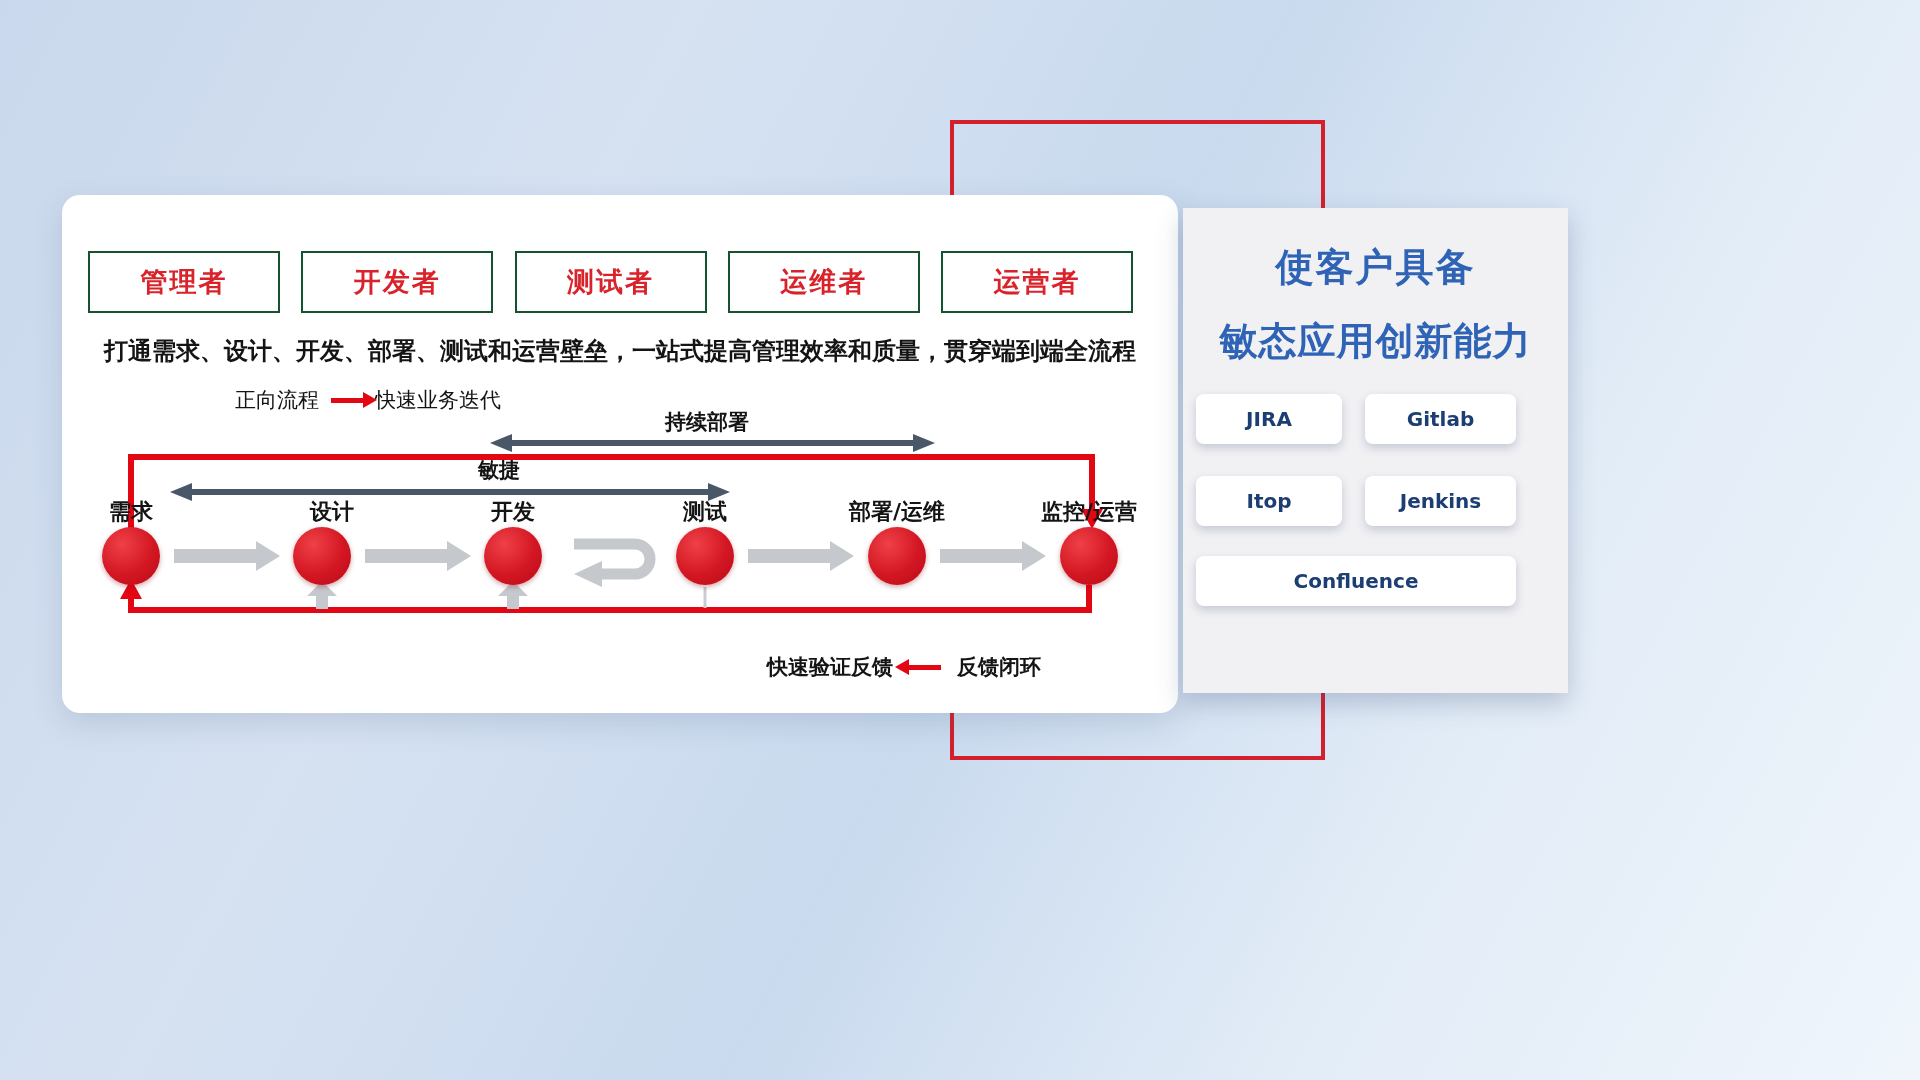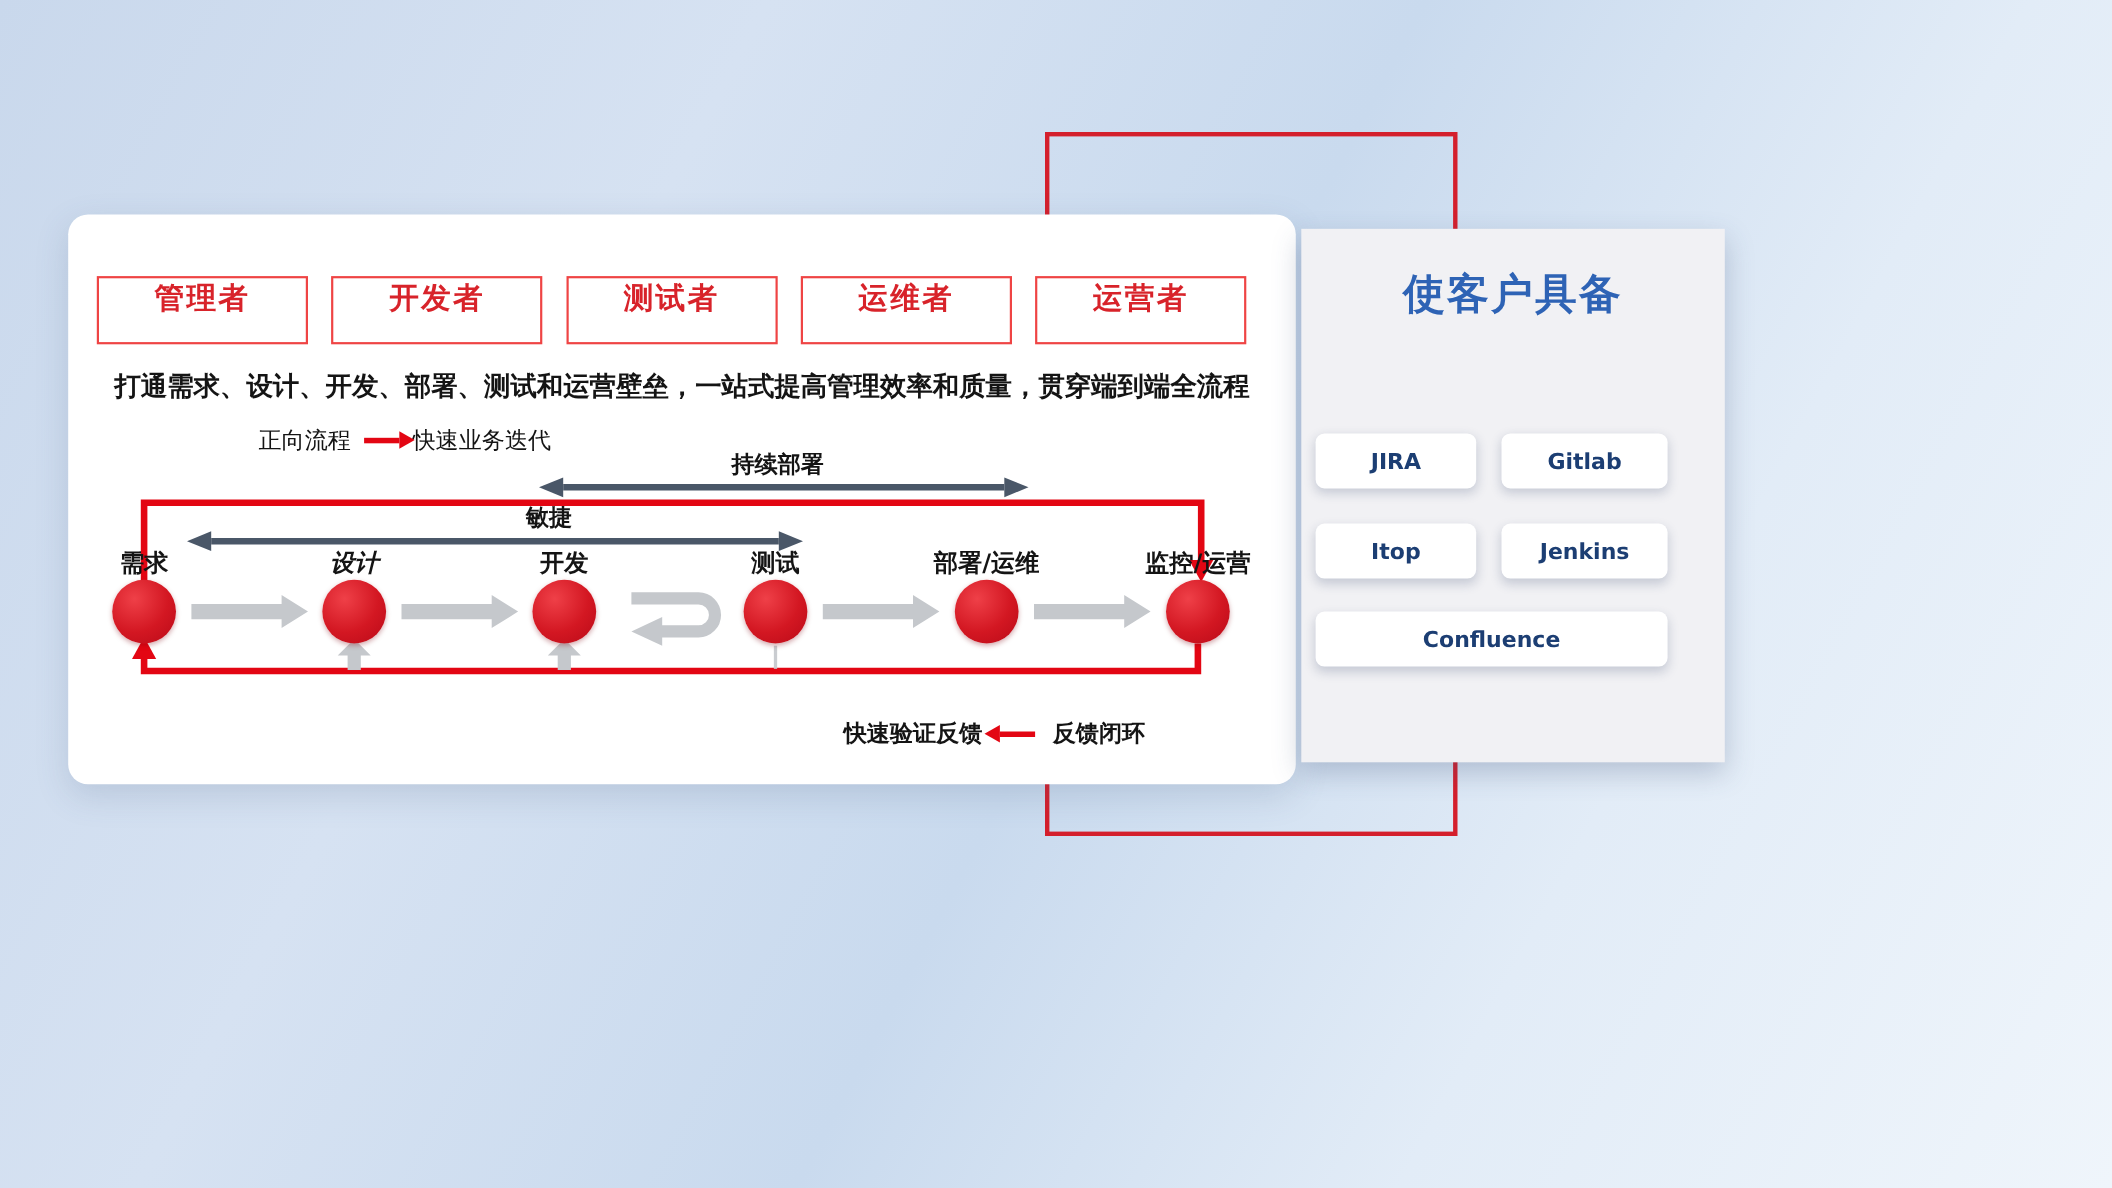"管理者" .role-box { align-items: none -> center; border: 2px solid #ef4444 -> 2px solid #14532d }
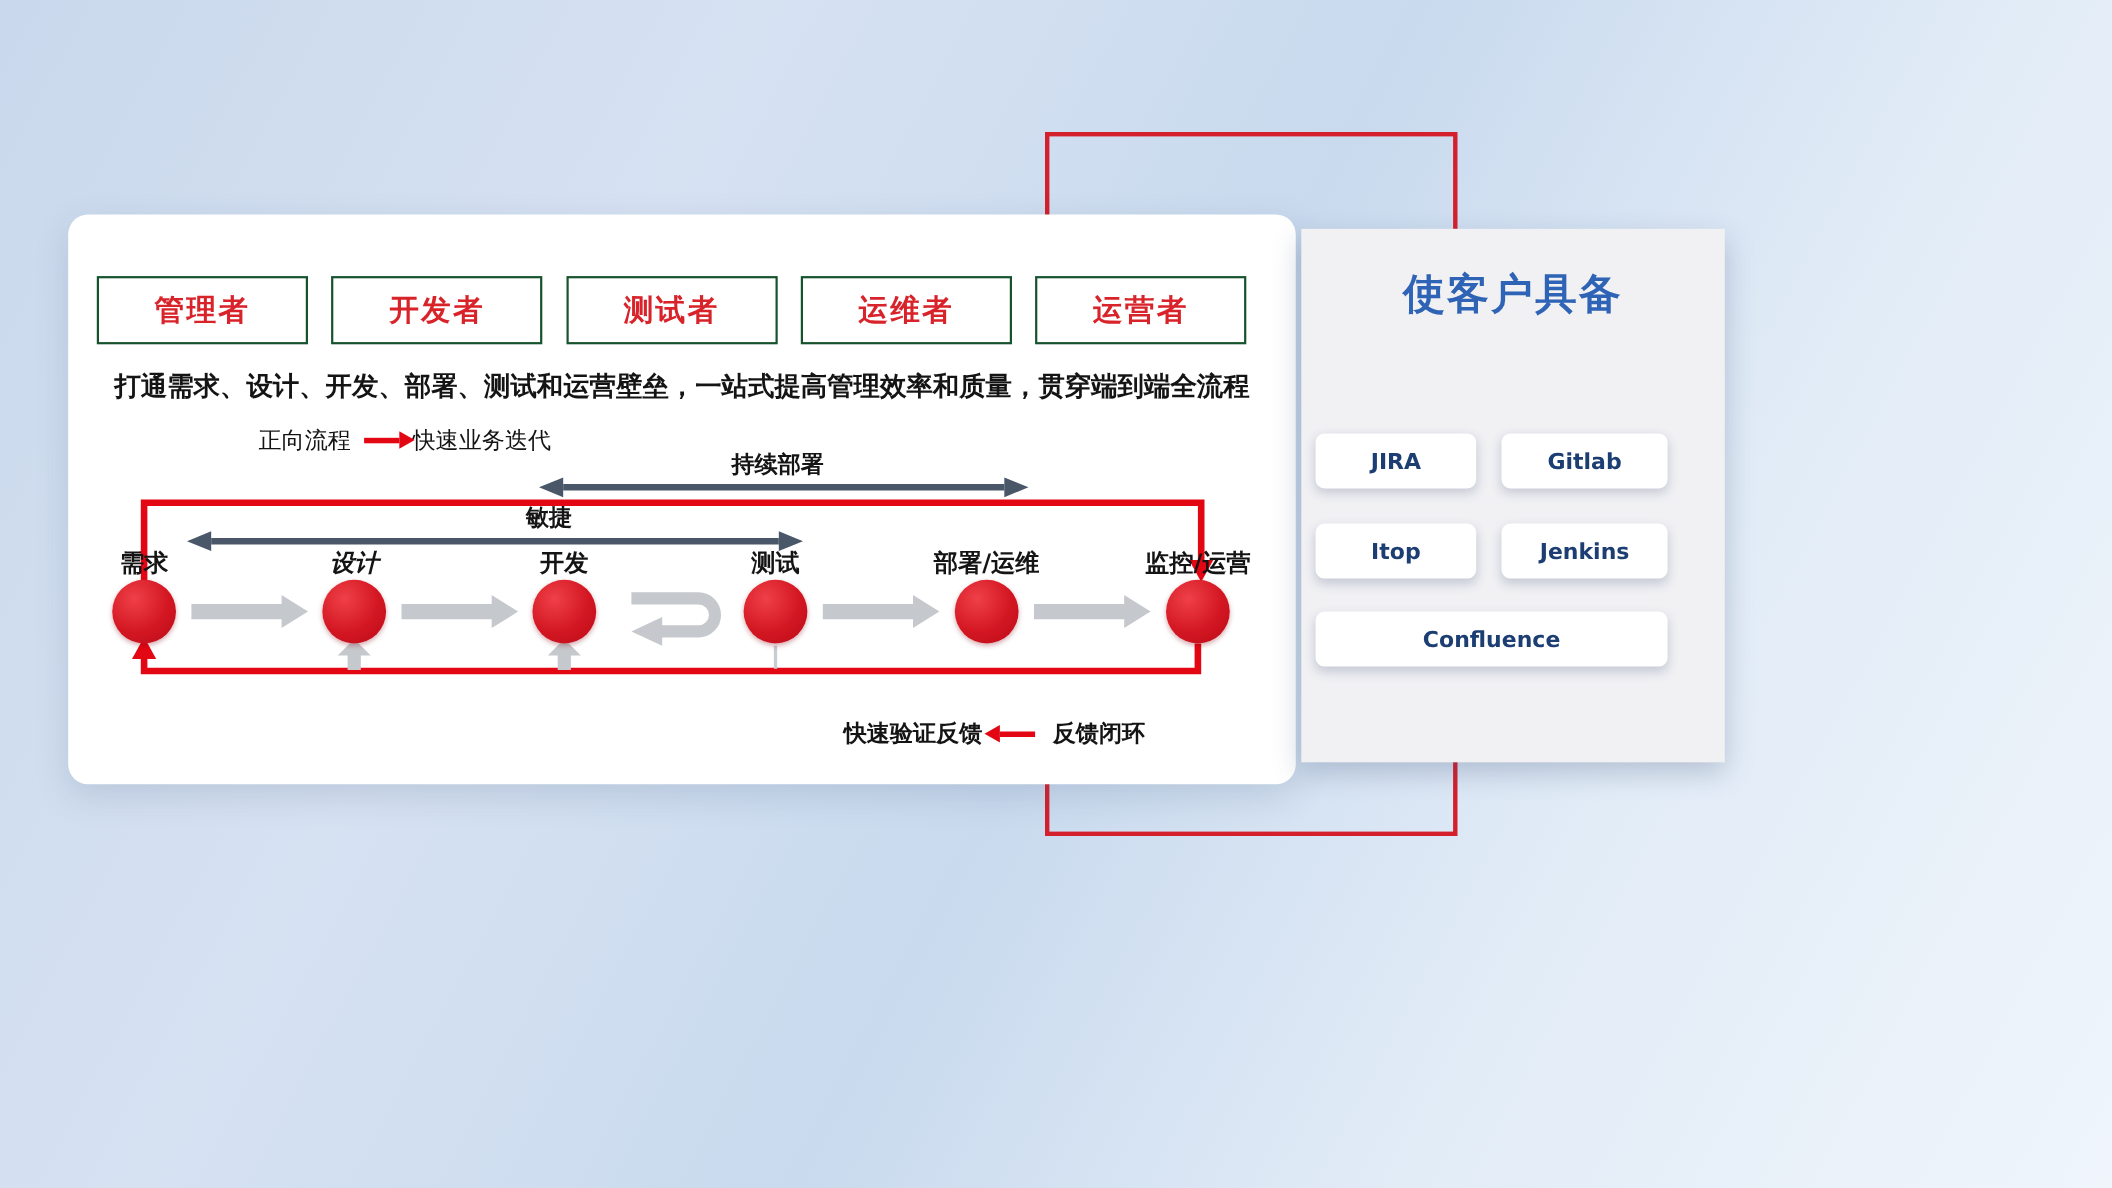"敏态应用创新能力" div.panel-title2 { html: none -> <div>敏态应用创新能力</div> }
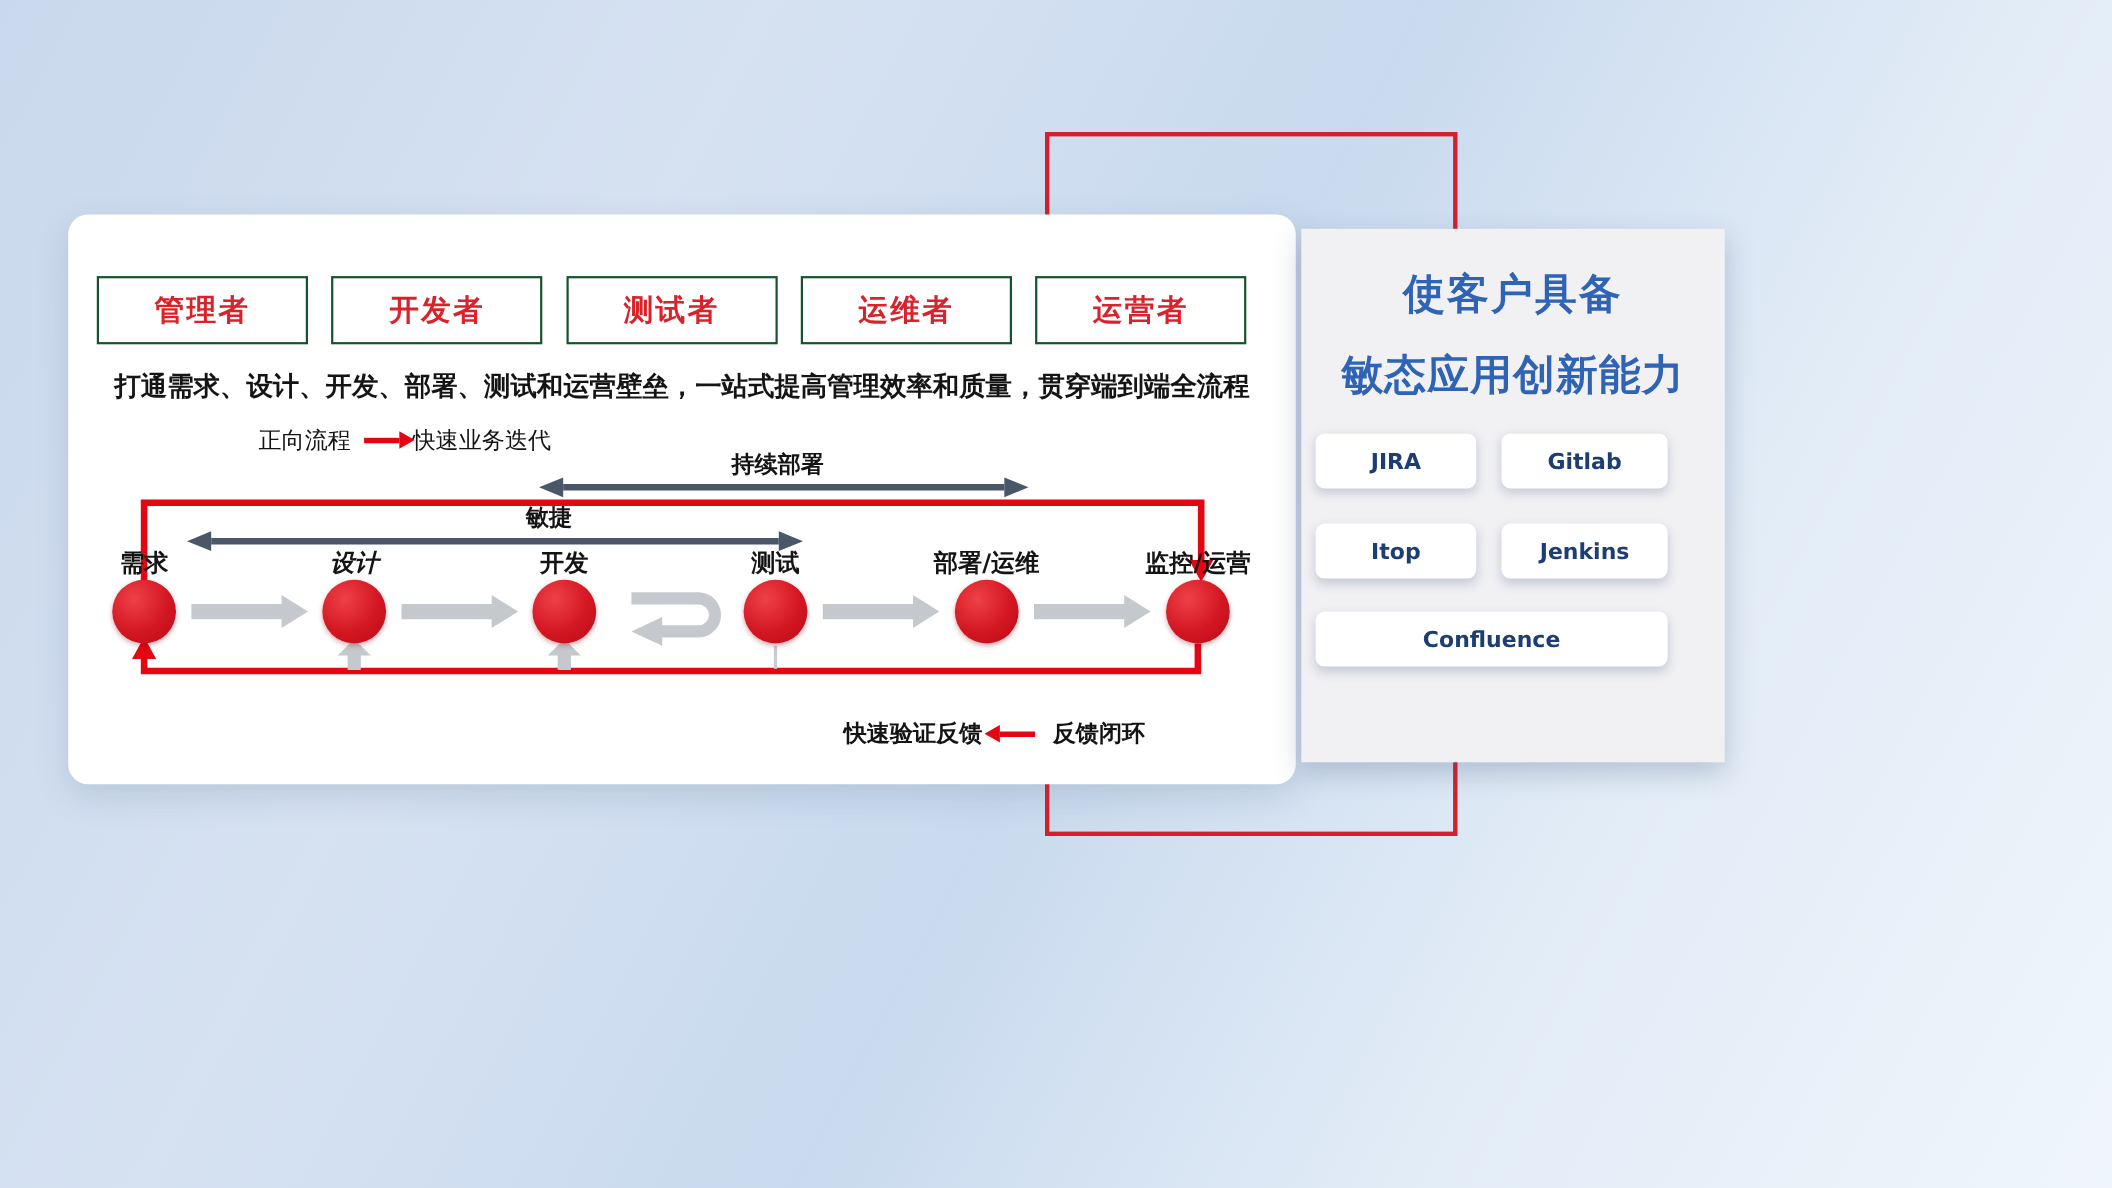"设计" div.node-label { font-style: italic -> none; left: 175px -> 185px }
